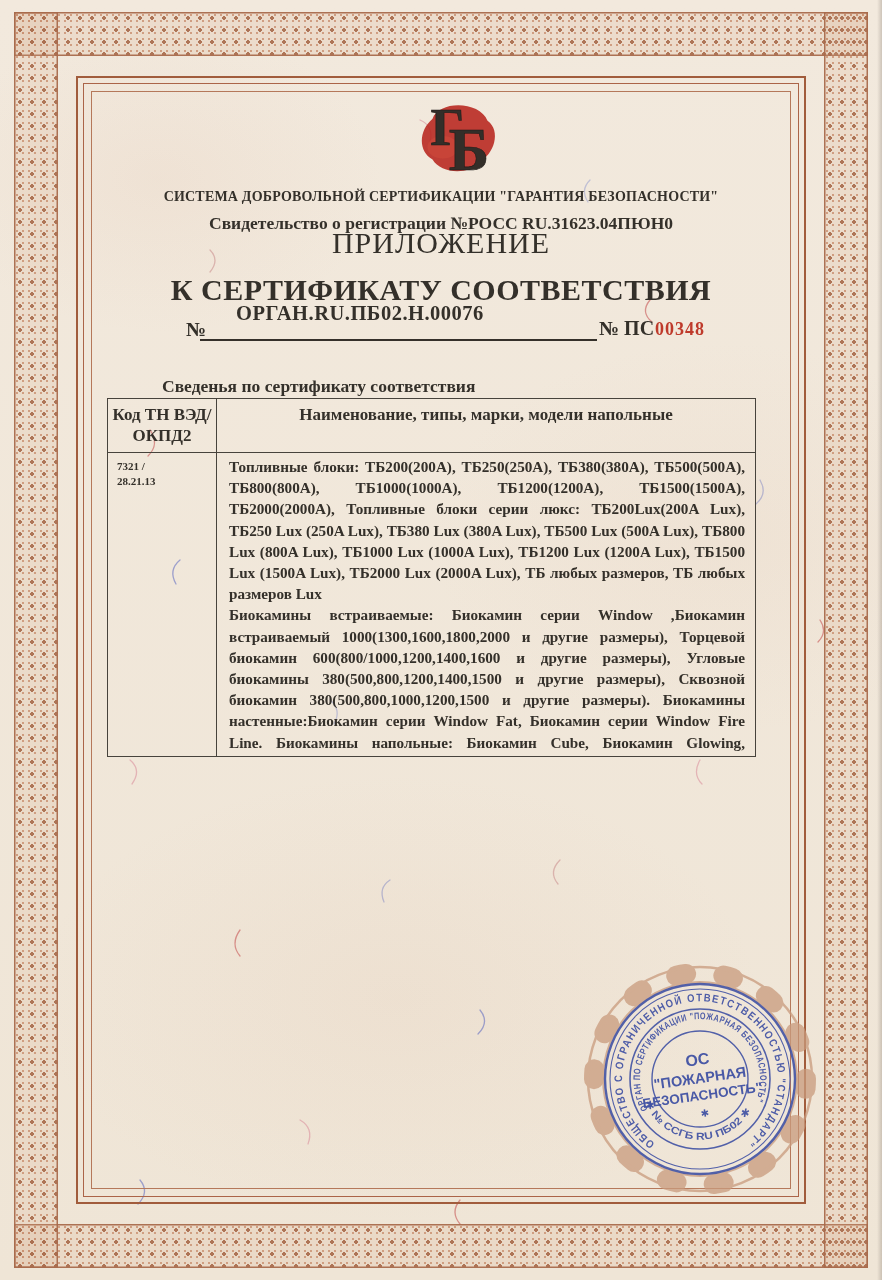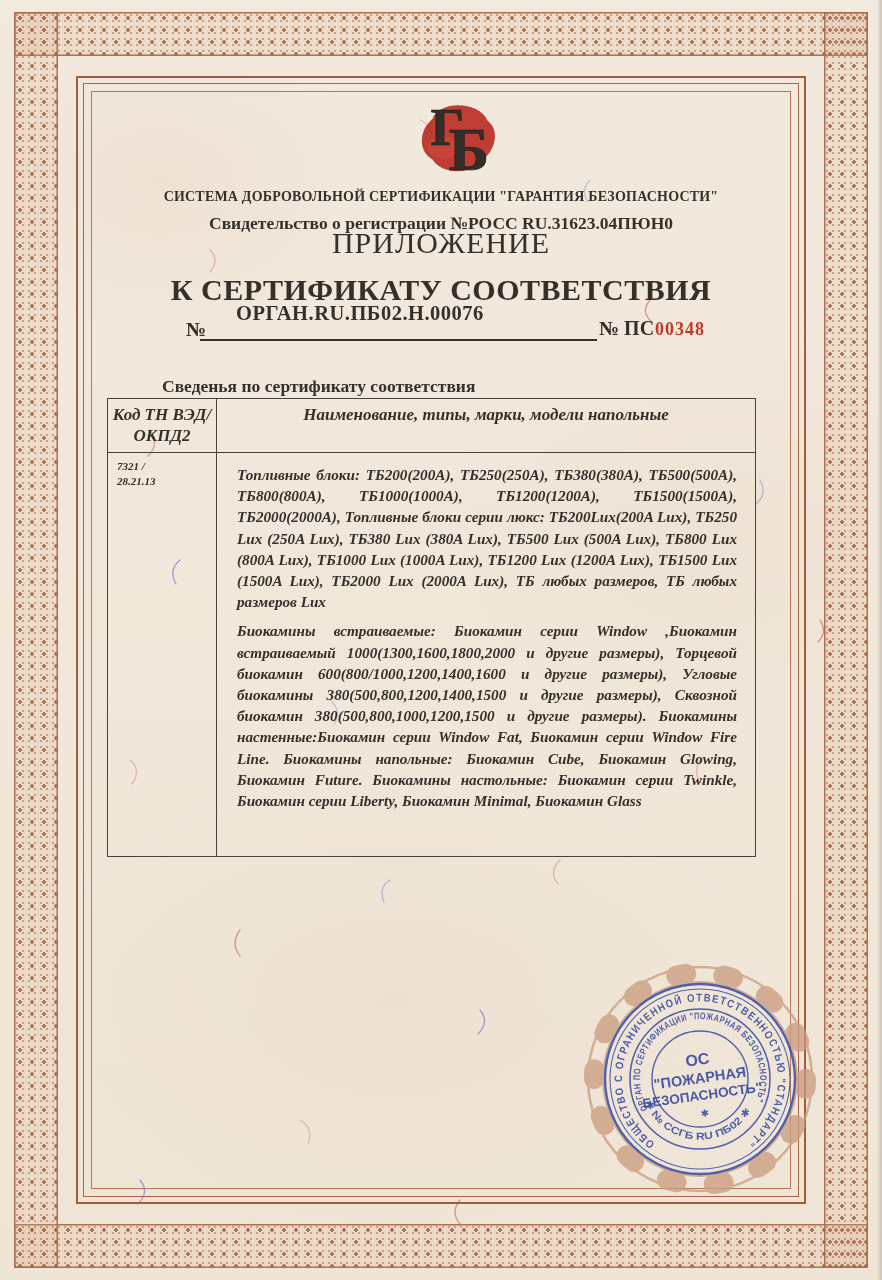"Код ТН ВЭД/" .ptable { font-style: italic -> none; height: 459px -> 359px }
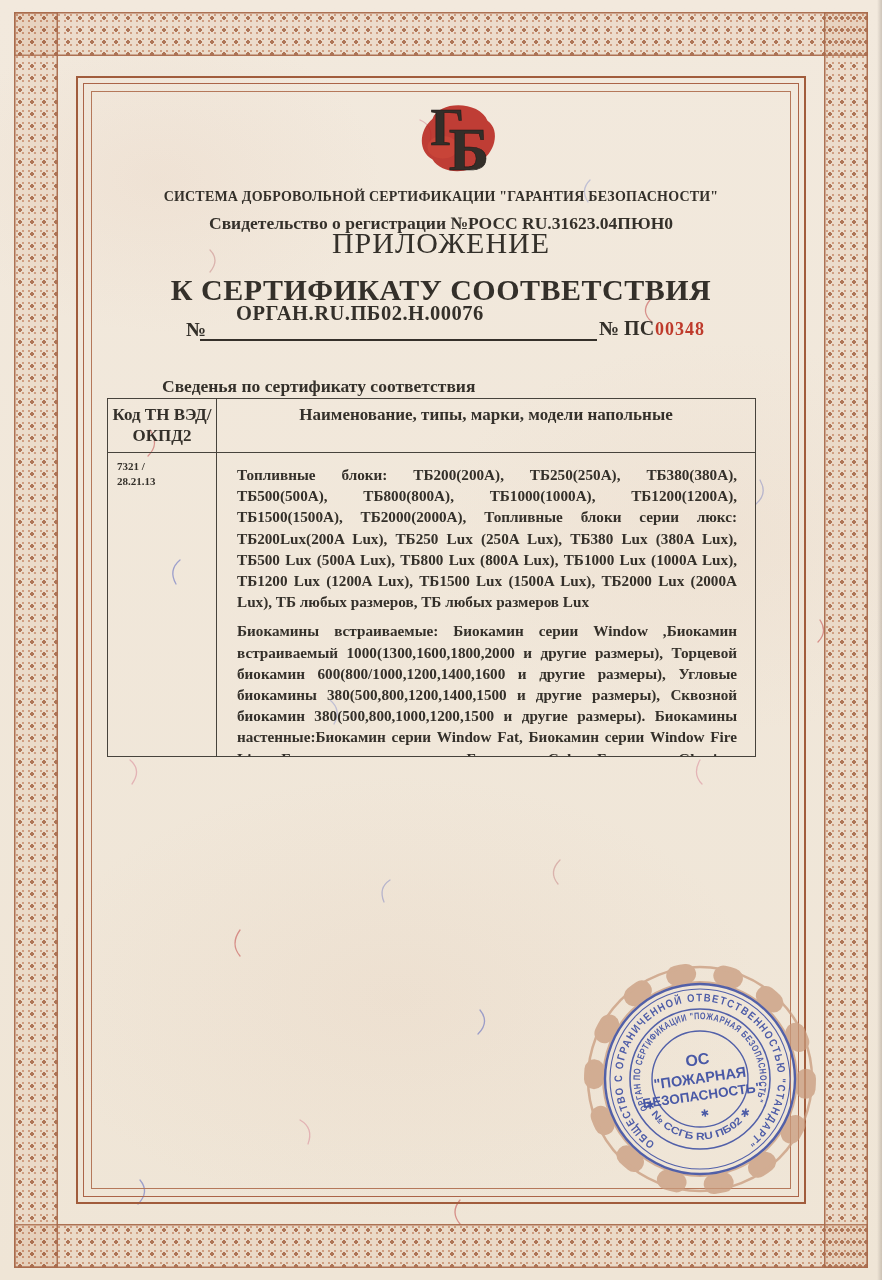"Топливные блоки: ТБ200(200А)," .desc-cell p { margin: 8px -> 0 }
